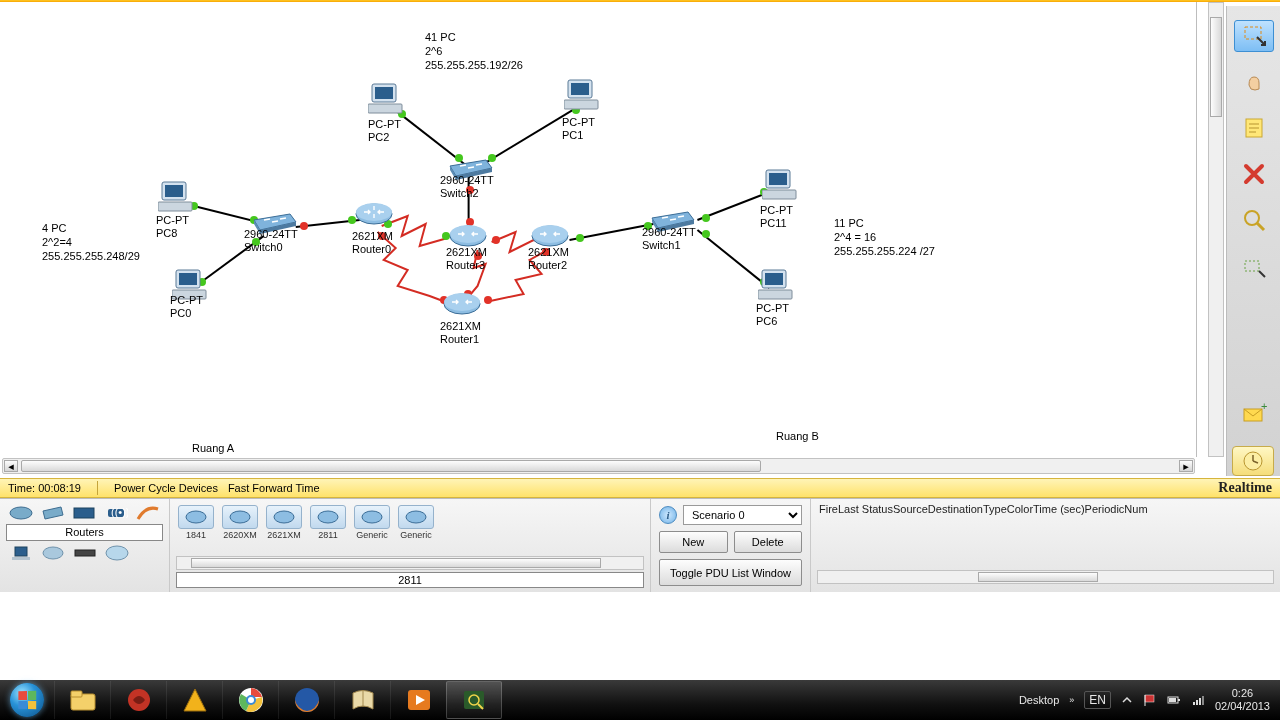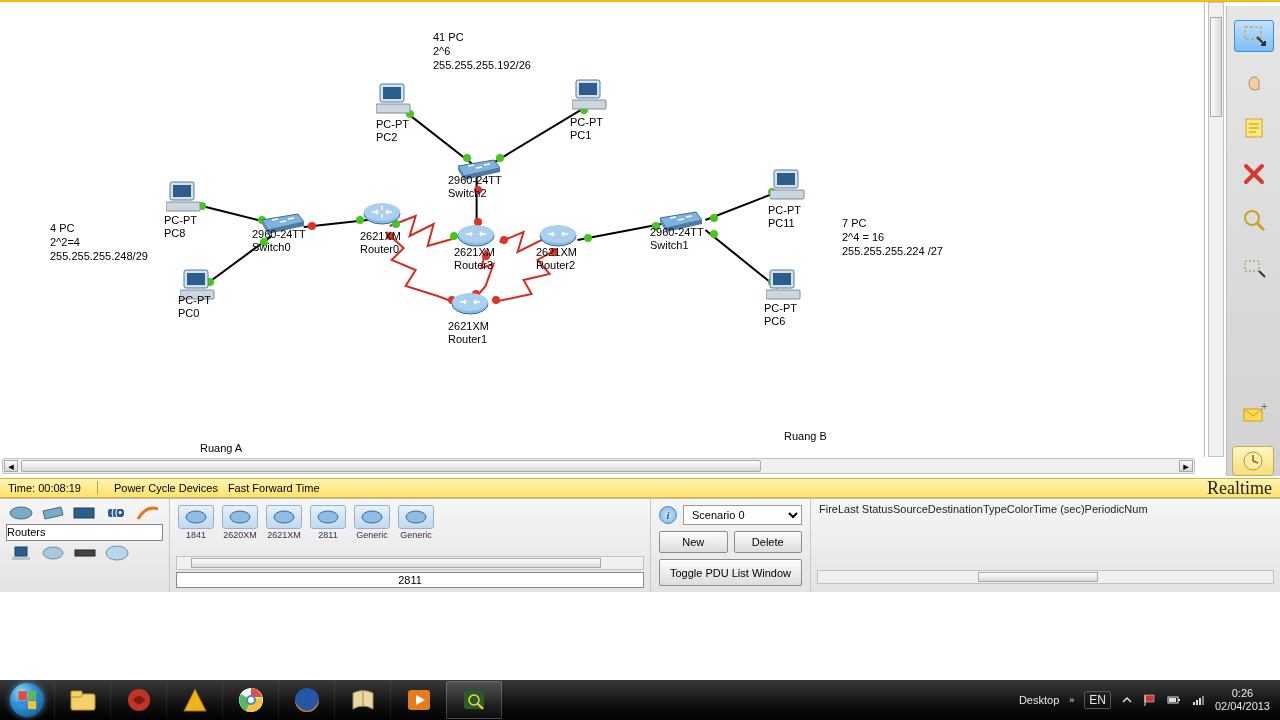"41 PC" .workspace { left: 8px -> 0 }
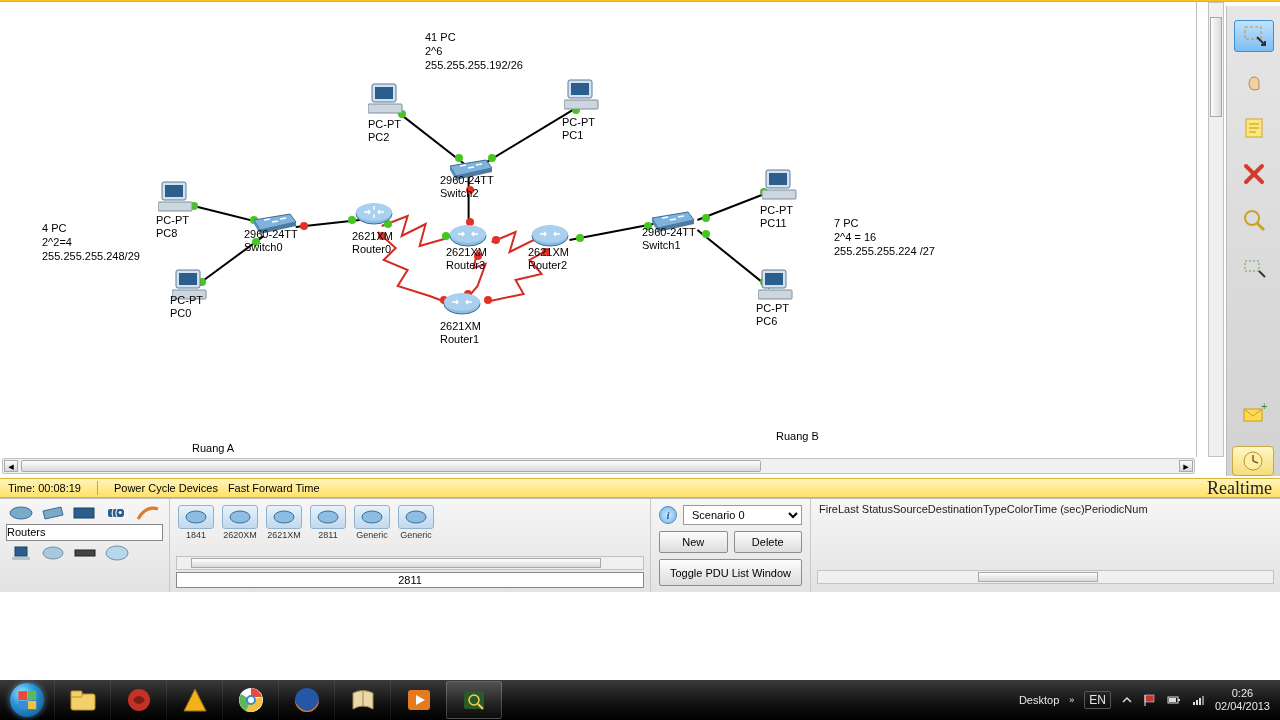"7 PC" span { text: 7 -> 11 }
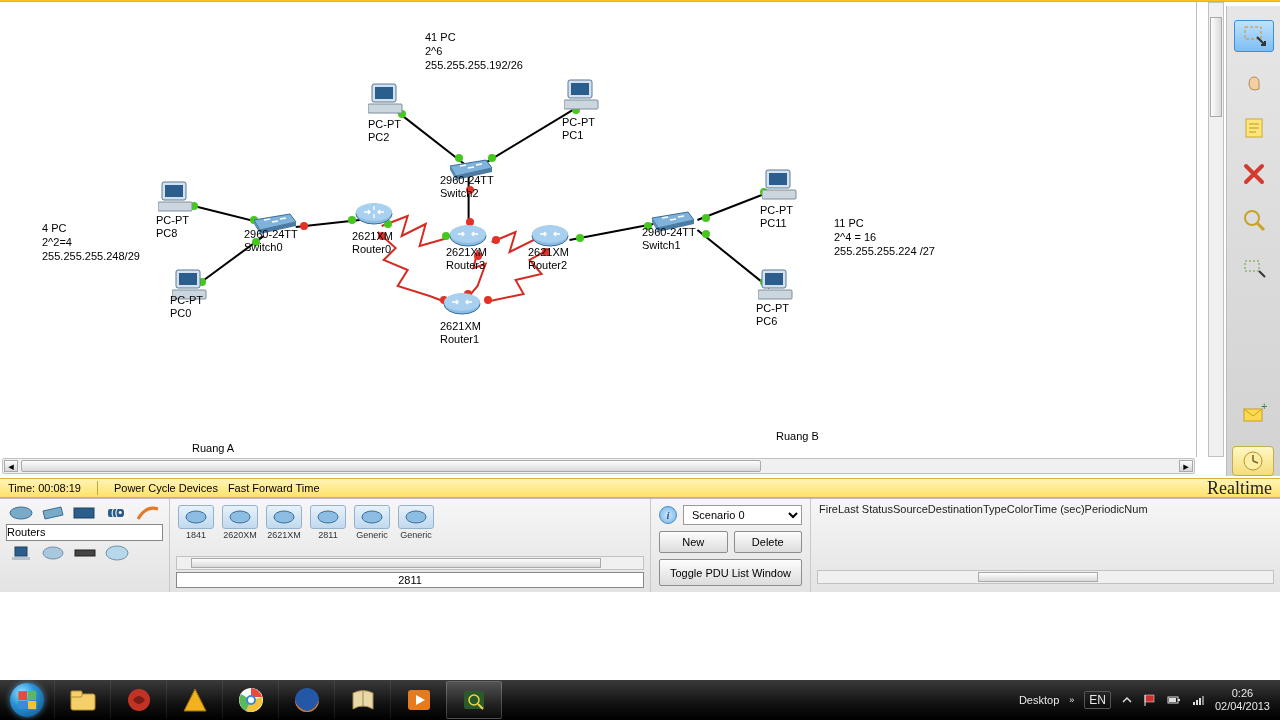"Realtime" .simbar .realtime { font-size: 18px -> 14px; font-weight: normal -> bold }
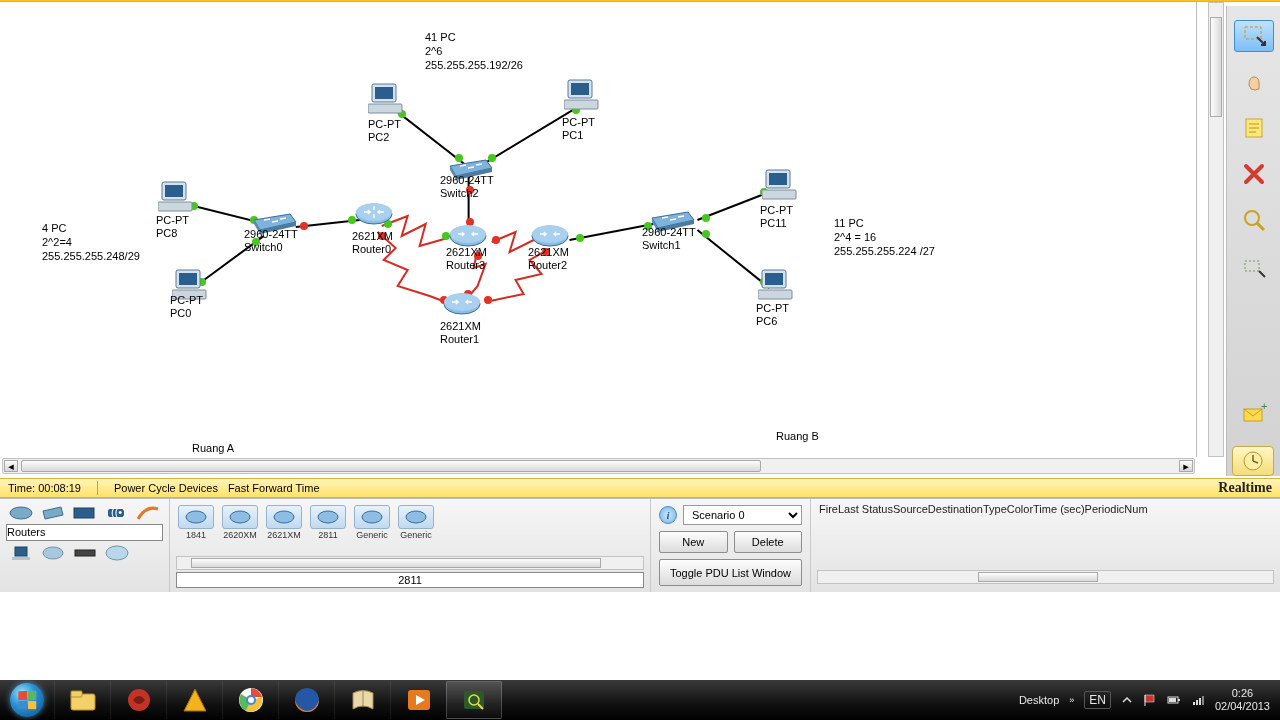"Routers" .cat-label { text-align: none -> center }
